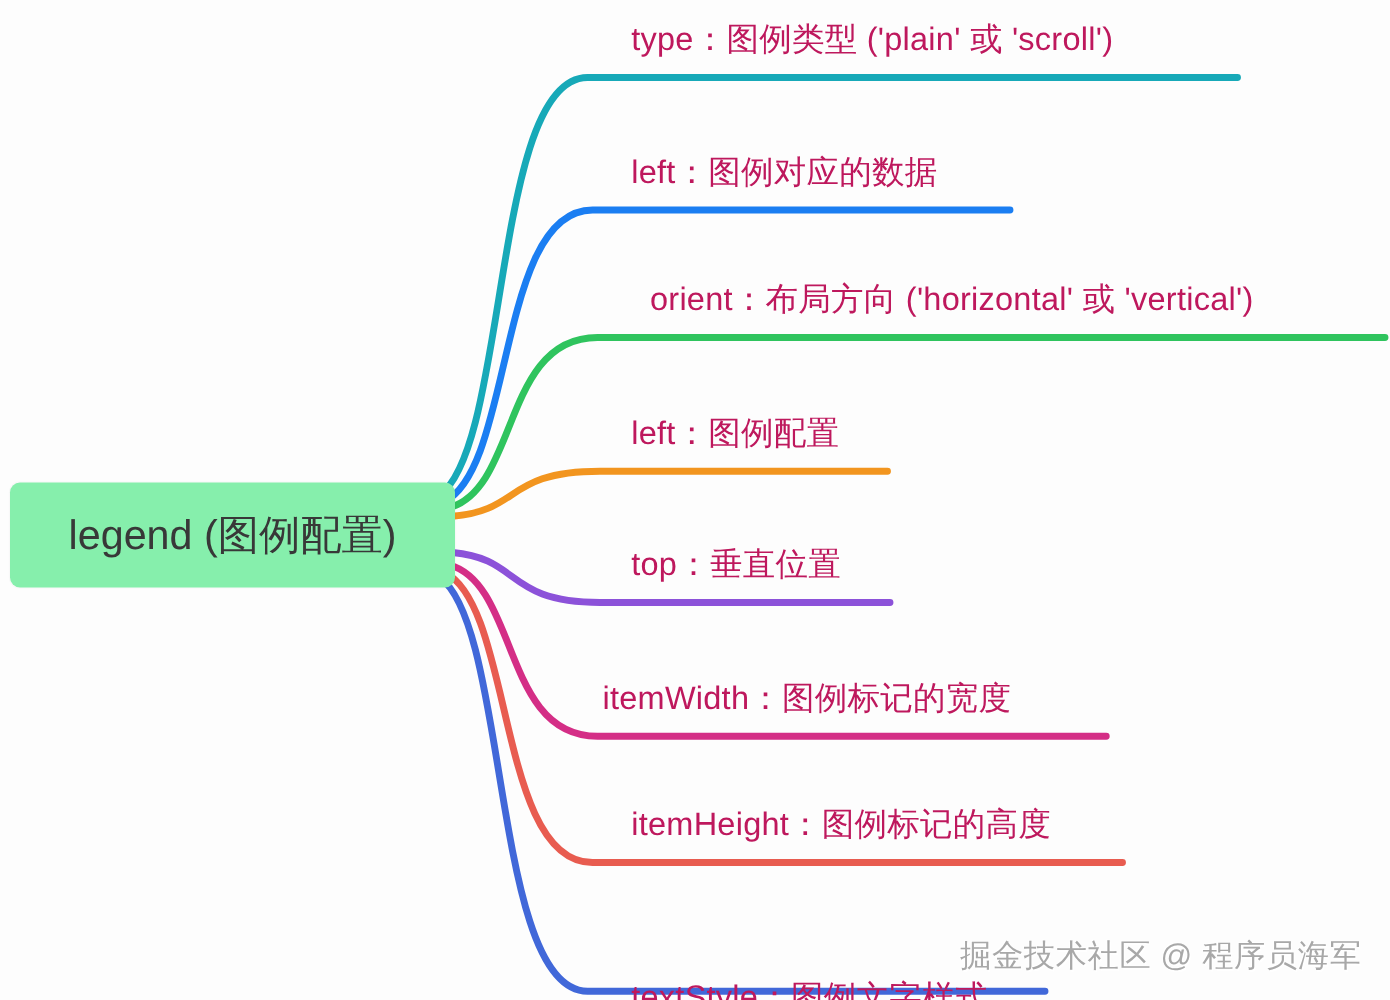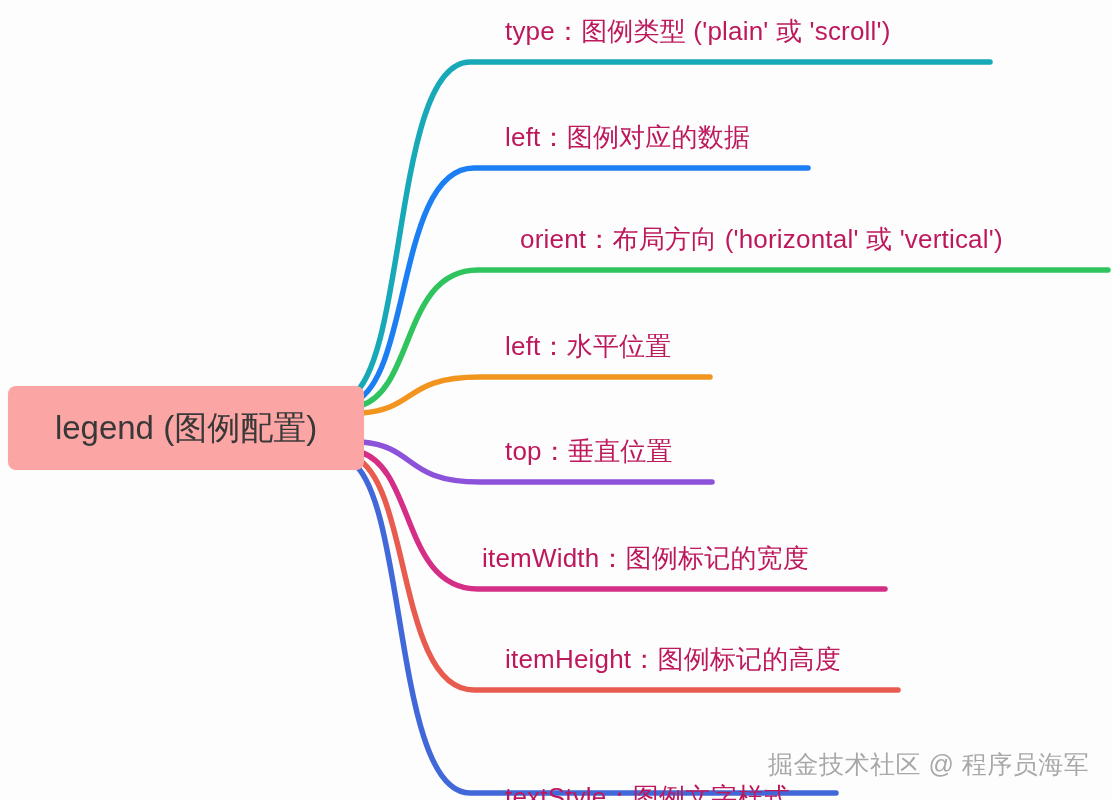"left：水平位置" div.branch-label { text: 水平位 -> 图例配 }
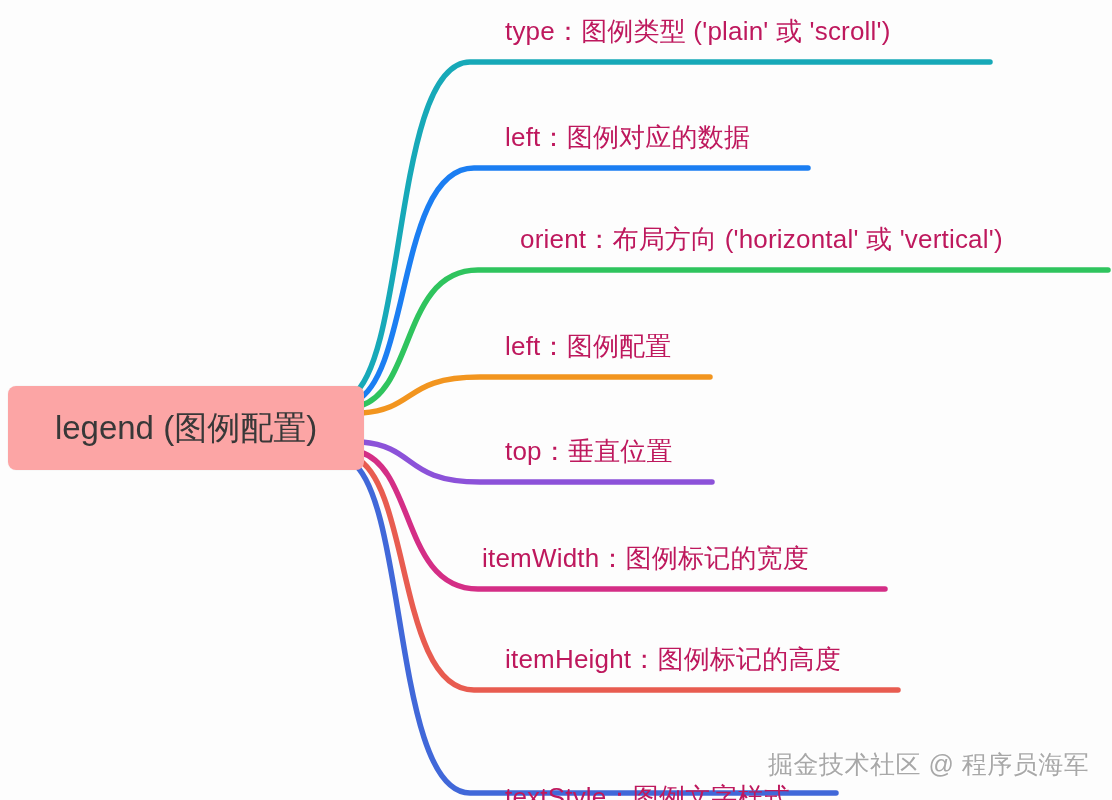"legend (图例配置)" div { background: #fca5a5 -> #86efac }
